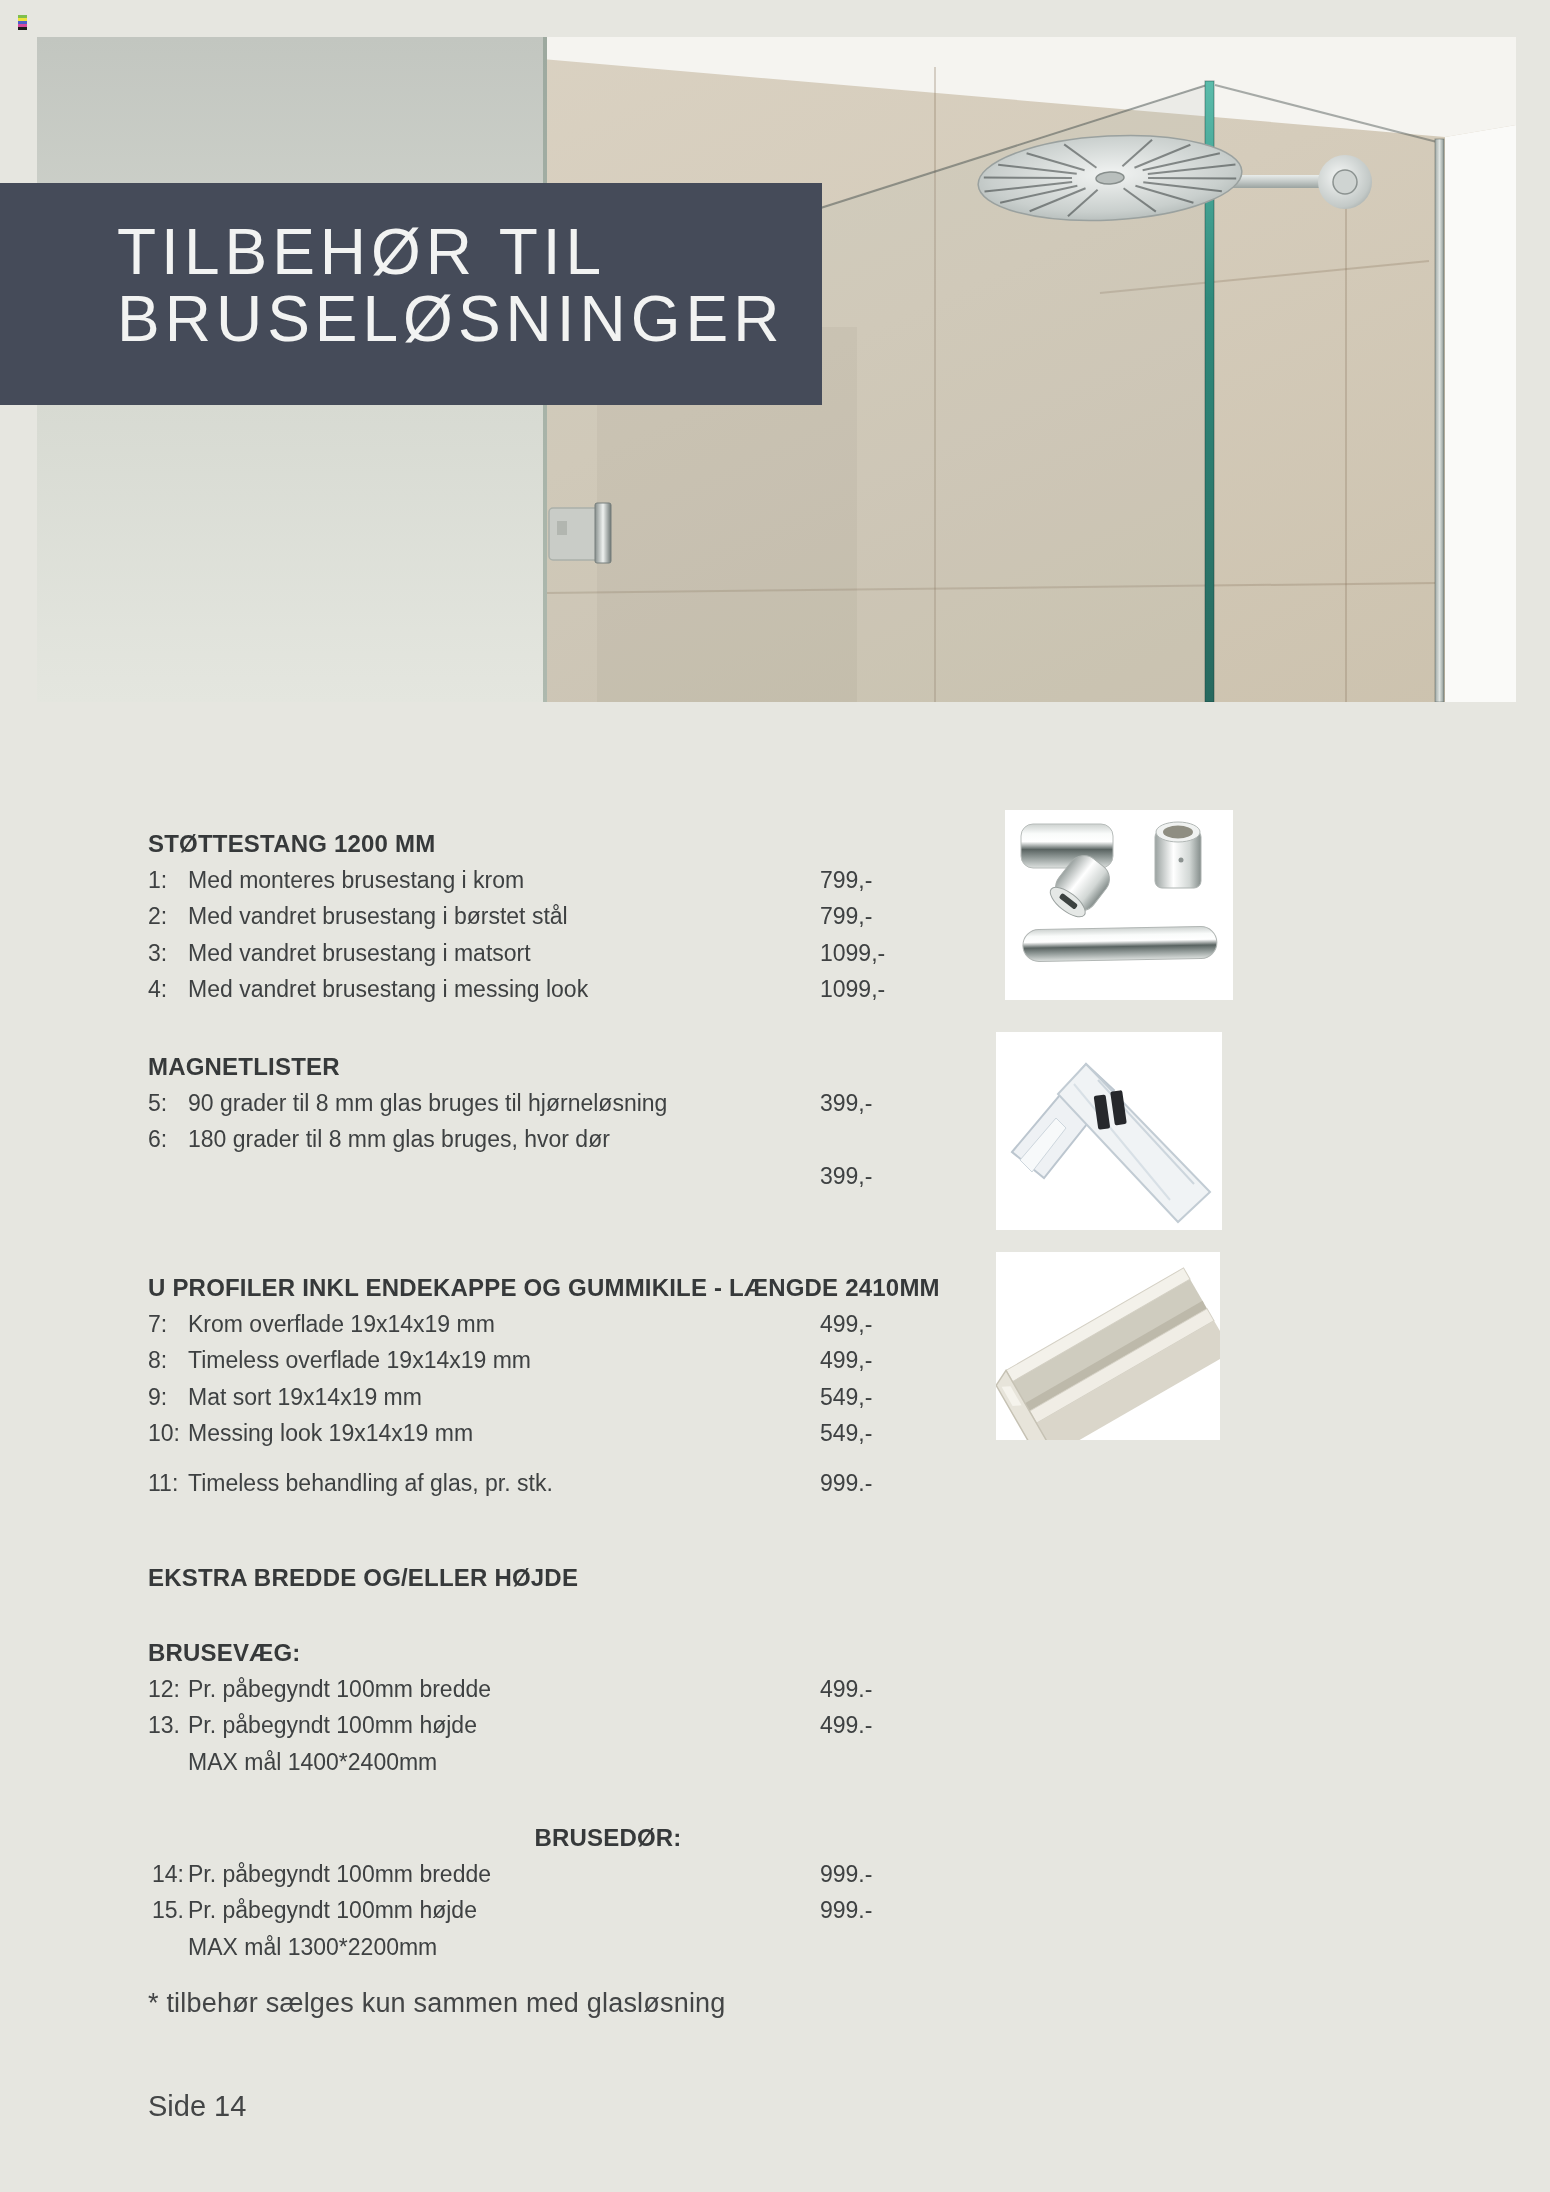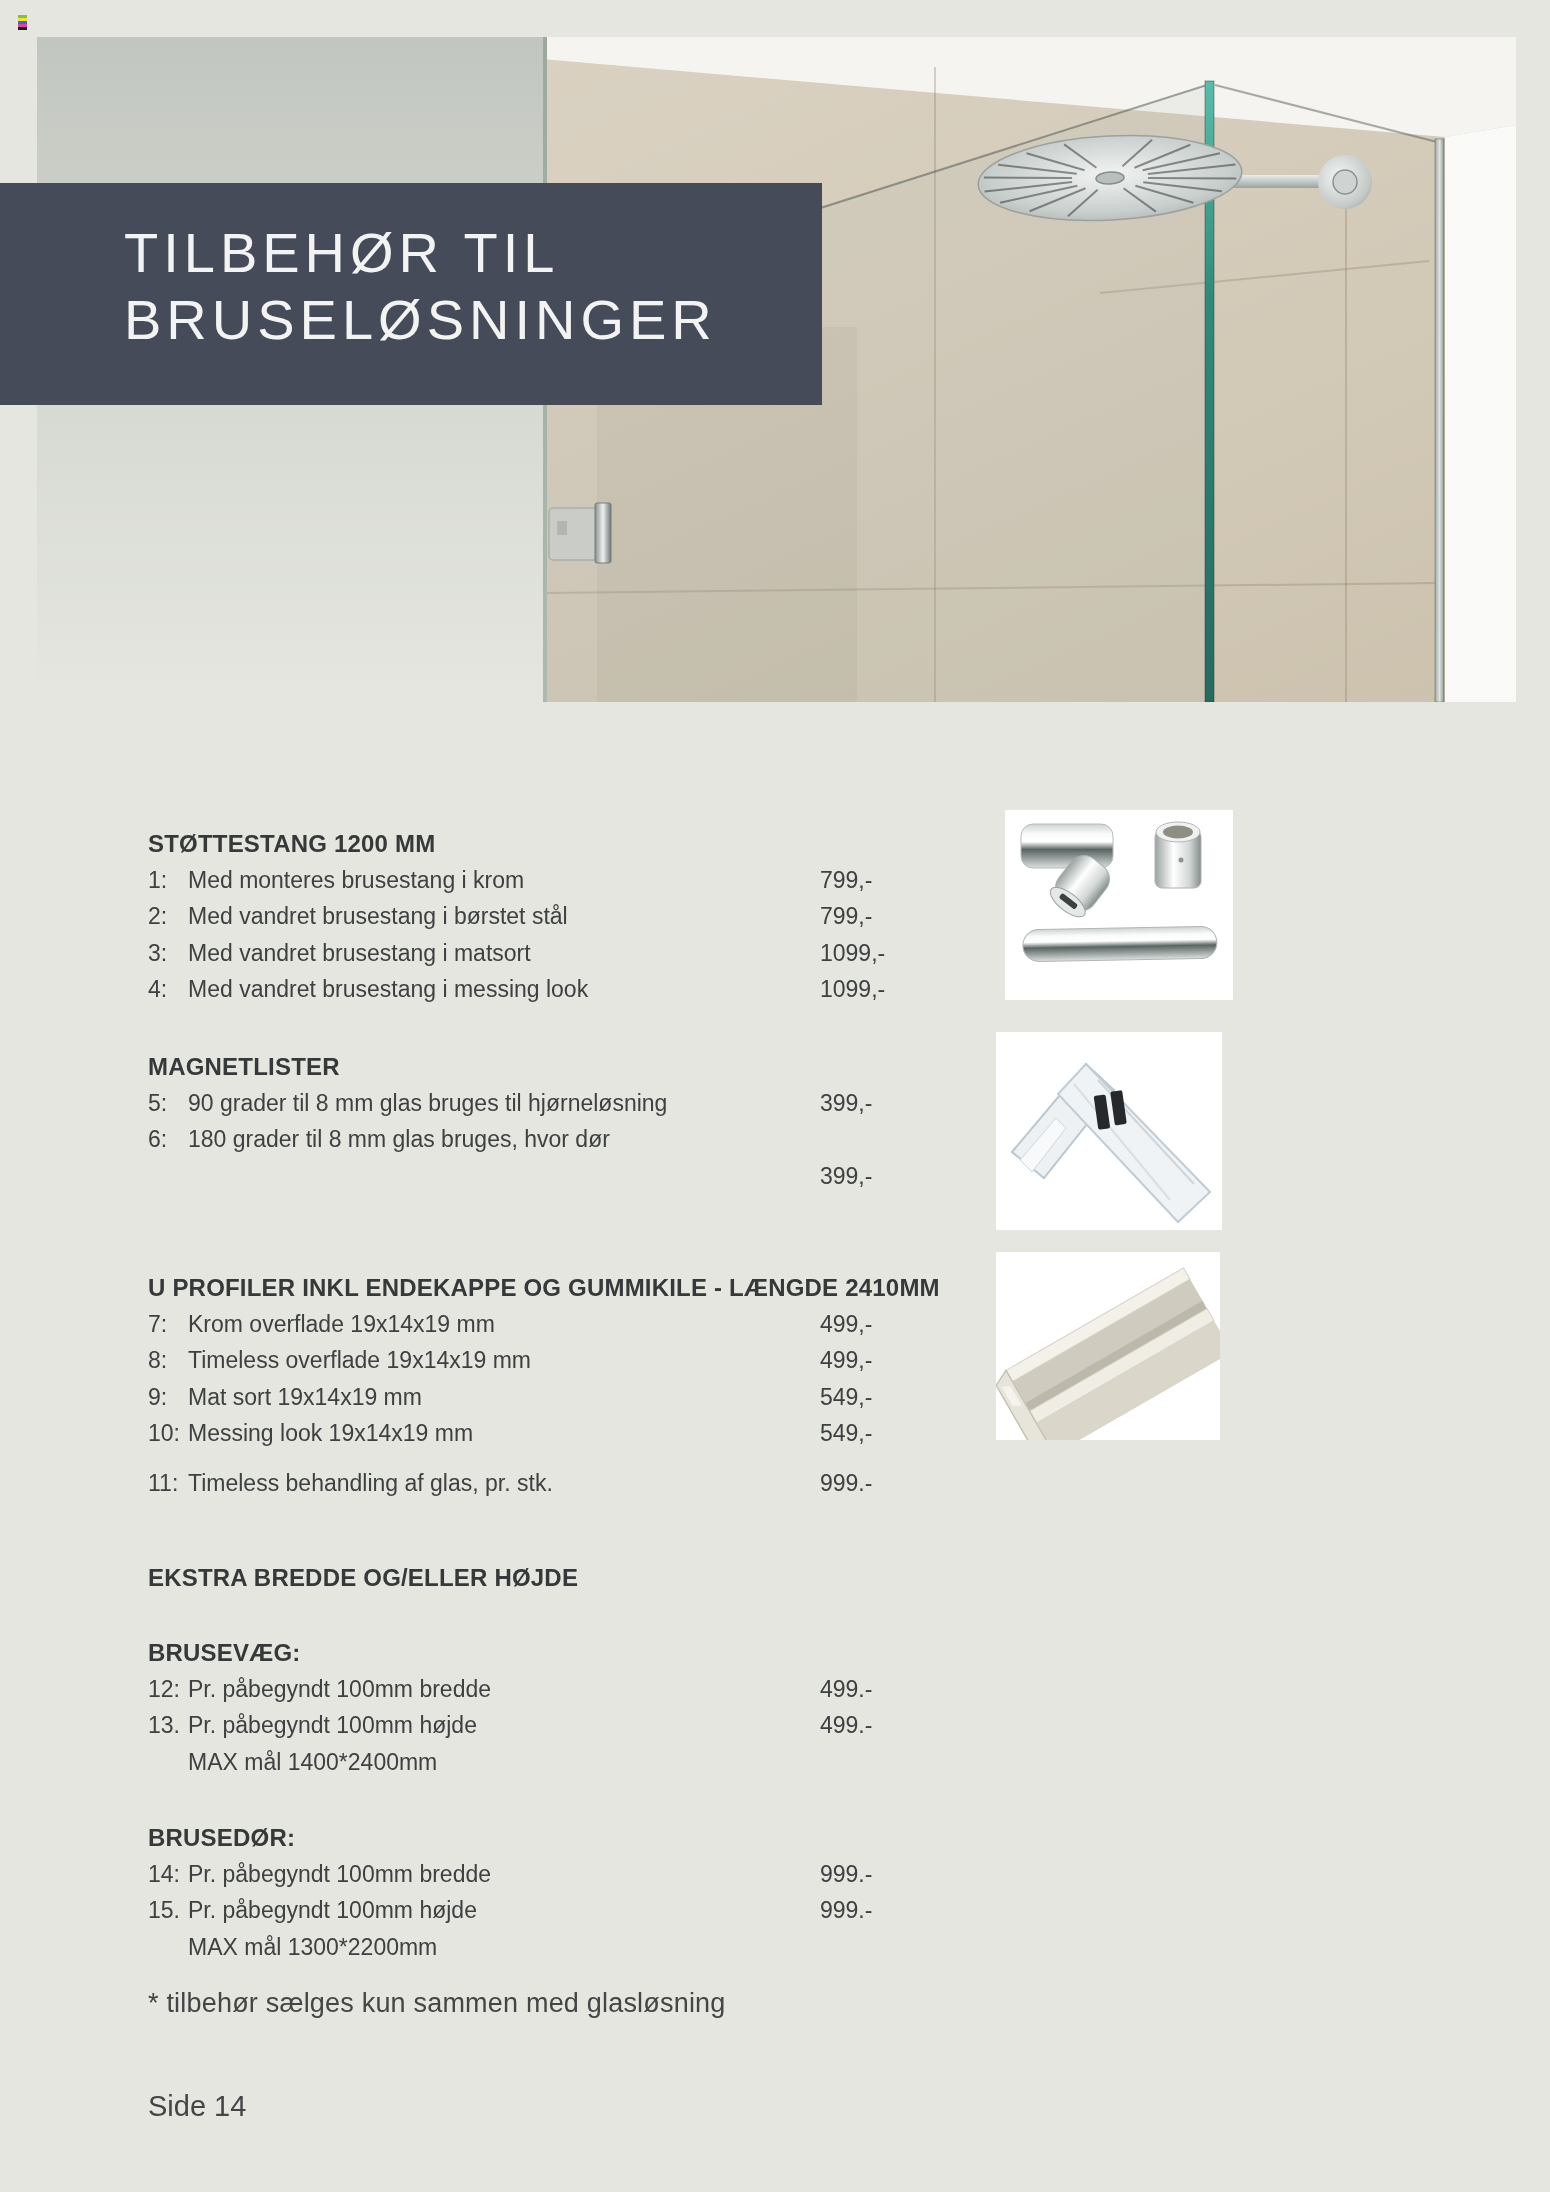"TILBEHØR TIL" .hero-title { font-size: 56px -> 64px; left: 124px -> 117px }
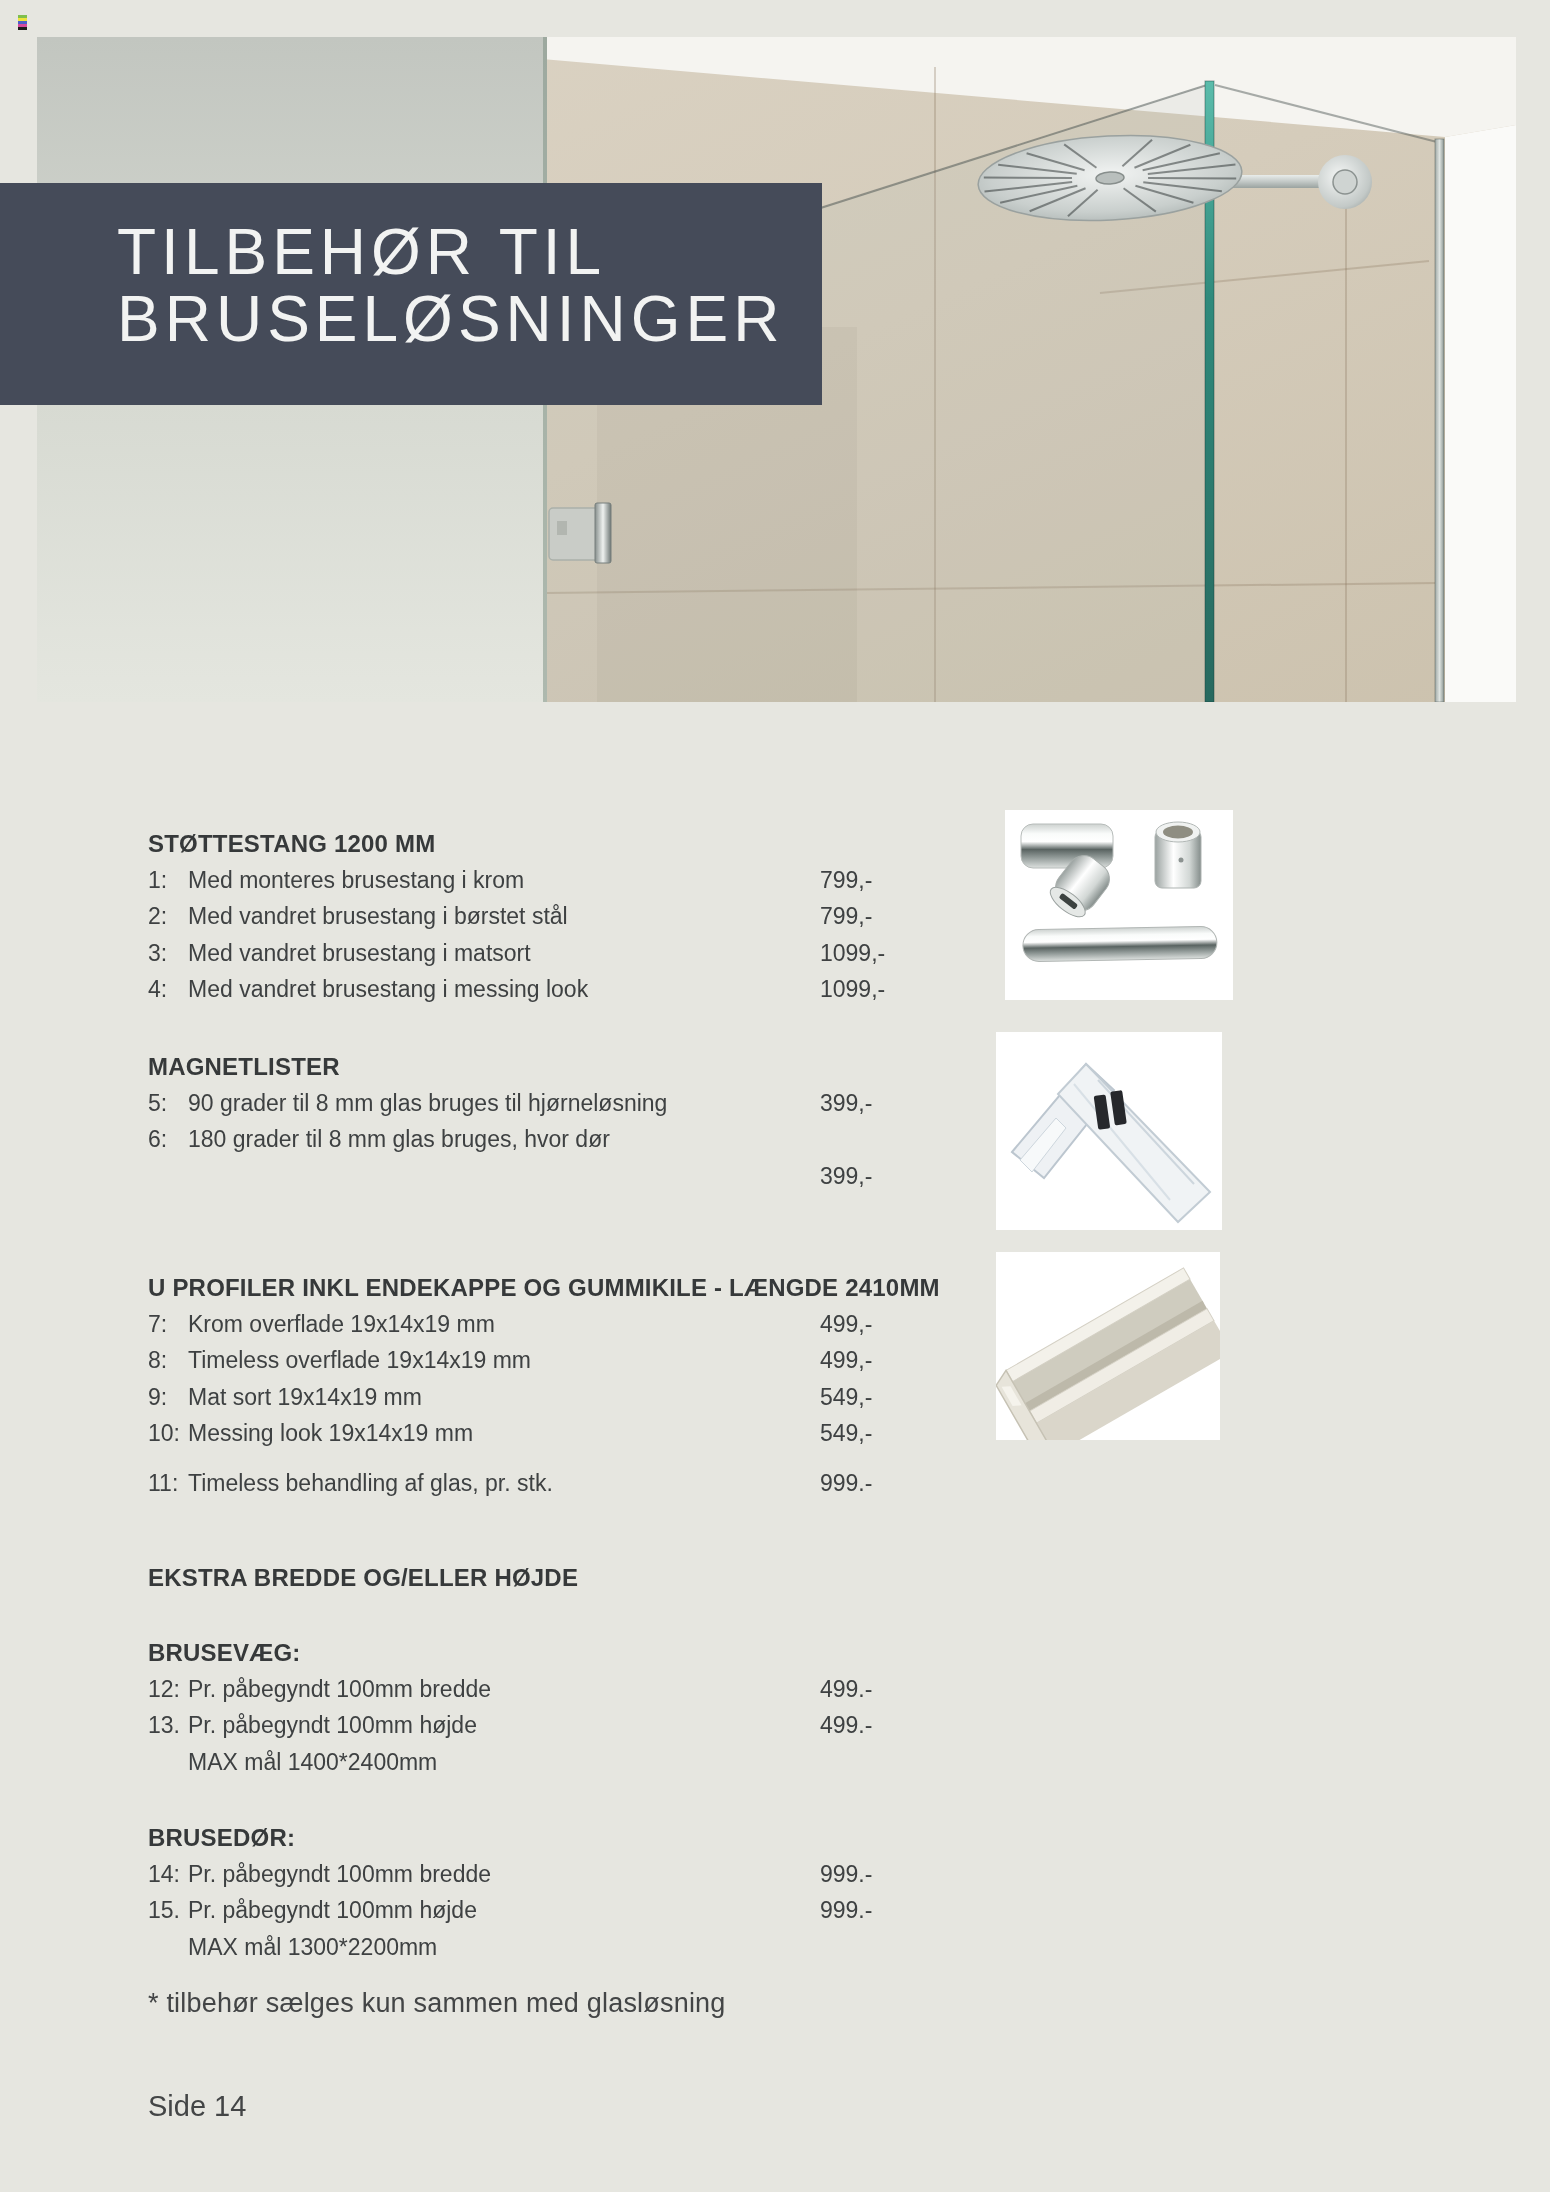"BRUSEDØR:" div.section { text-align: none -> center }
